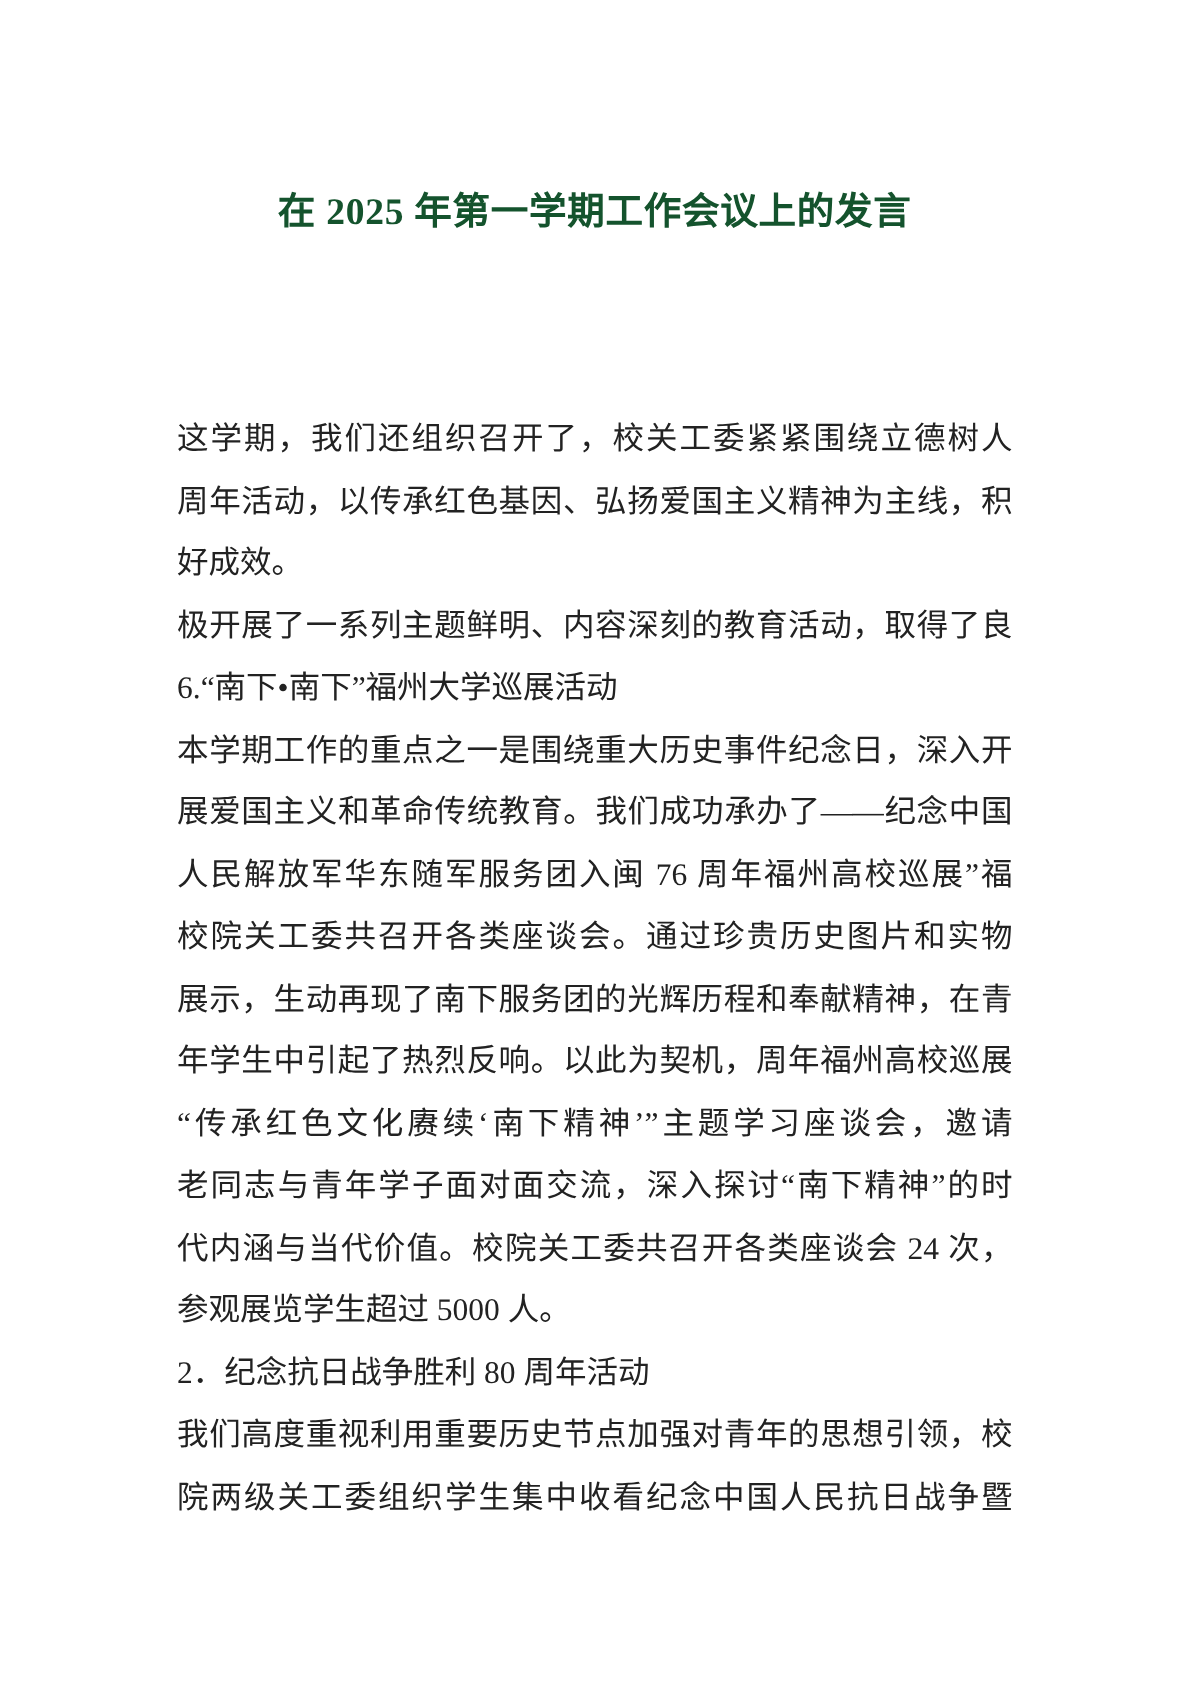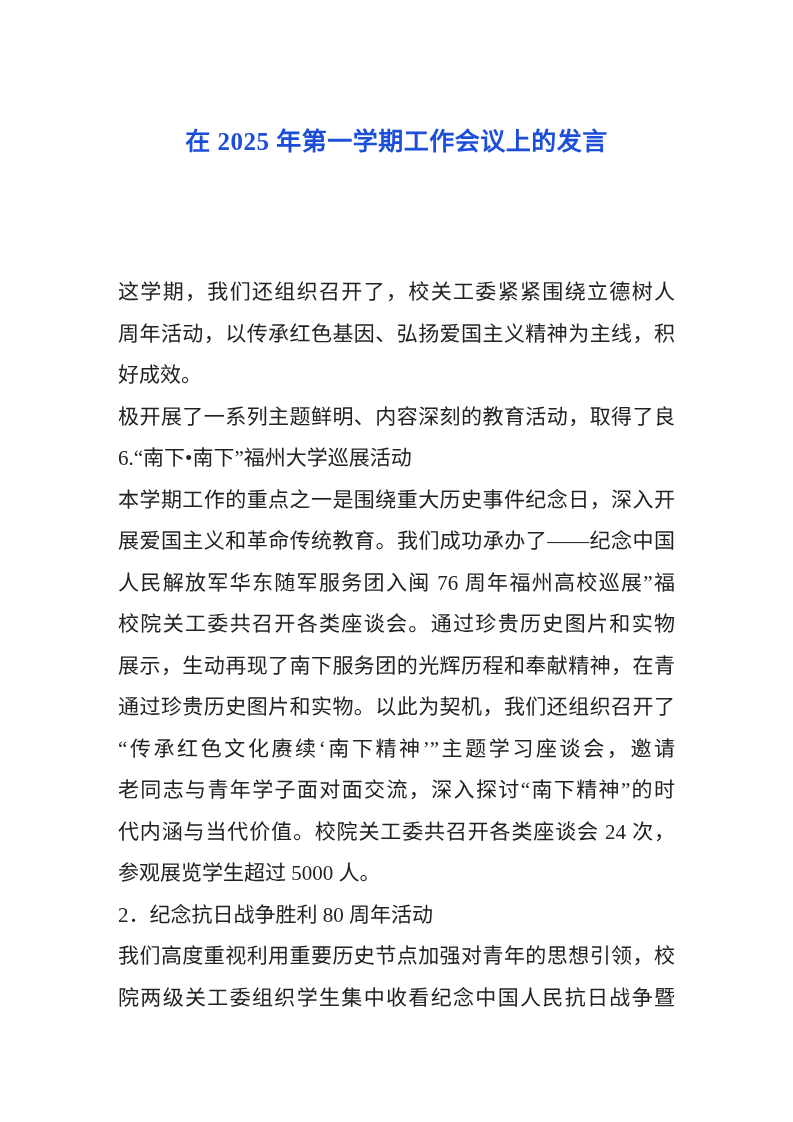"在 2025 年第一学期工作会议上的发言" .title { color: #1d4ed8 -> #14532d }
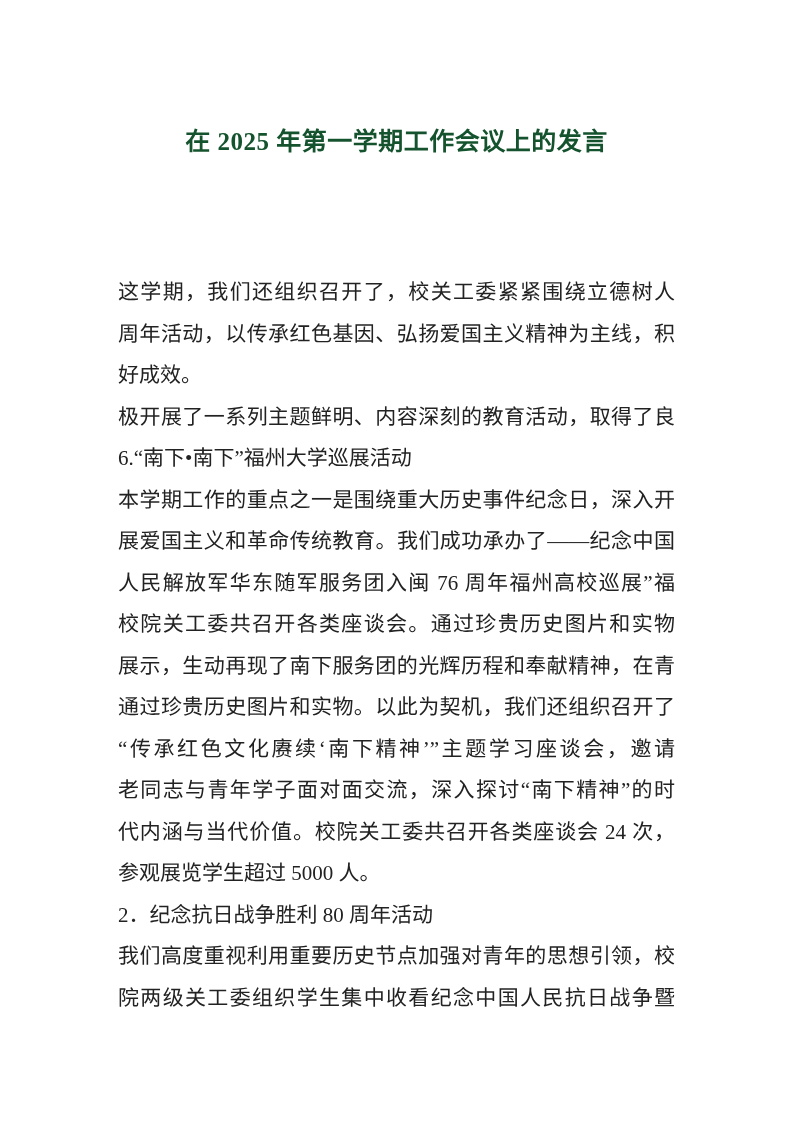"通过珍贵历史图片和实物。以此为契机，我们还组织召开了" div.line { text: 通过珍贵历史图片和实物。以此为契机，我们还组织召开了 -> 年学生中引起了热烈反响。以此为契机，周年福州高校巡展 }
